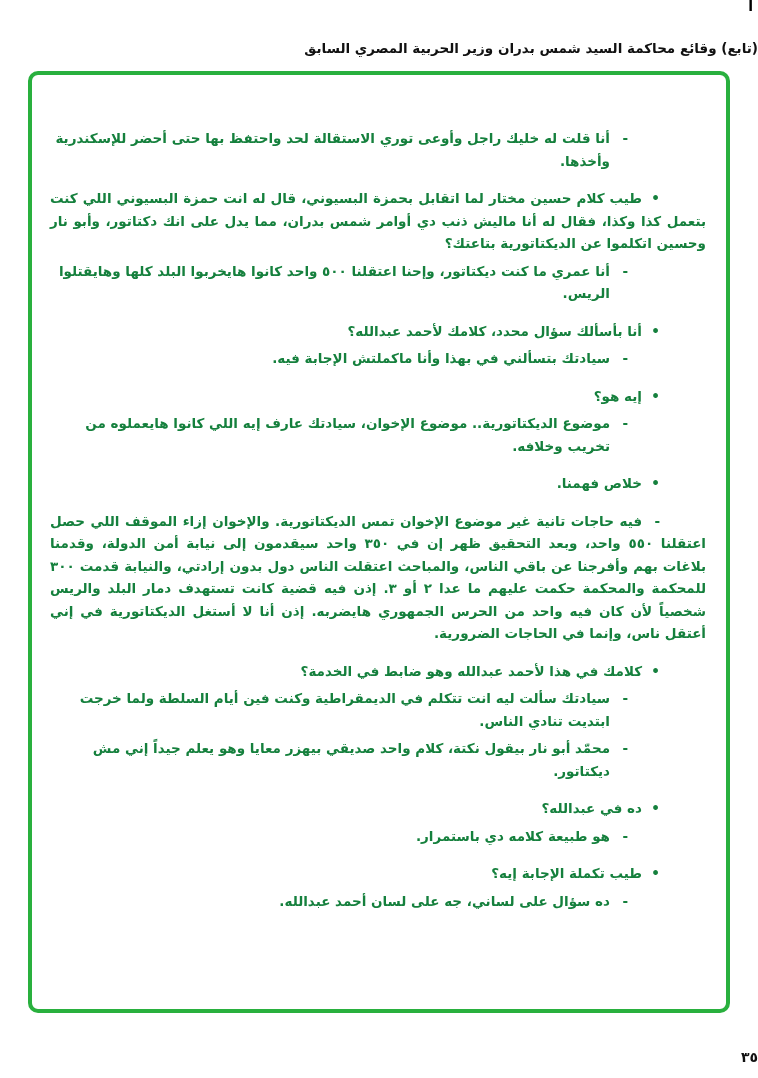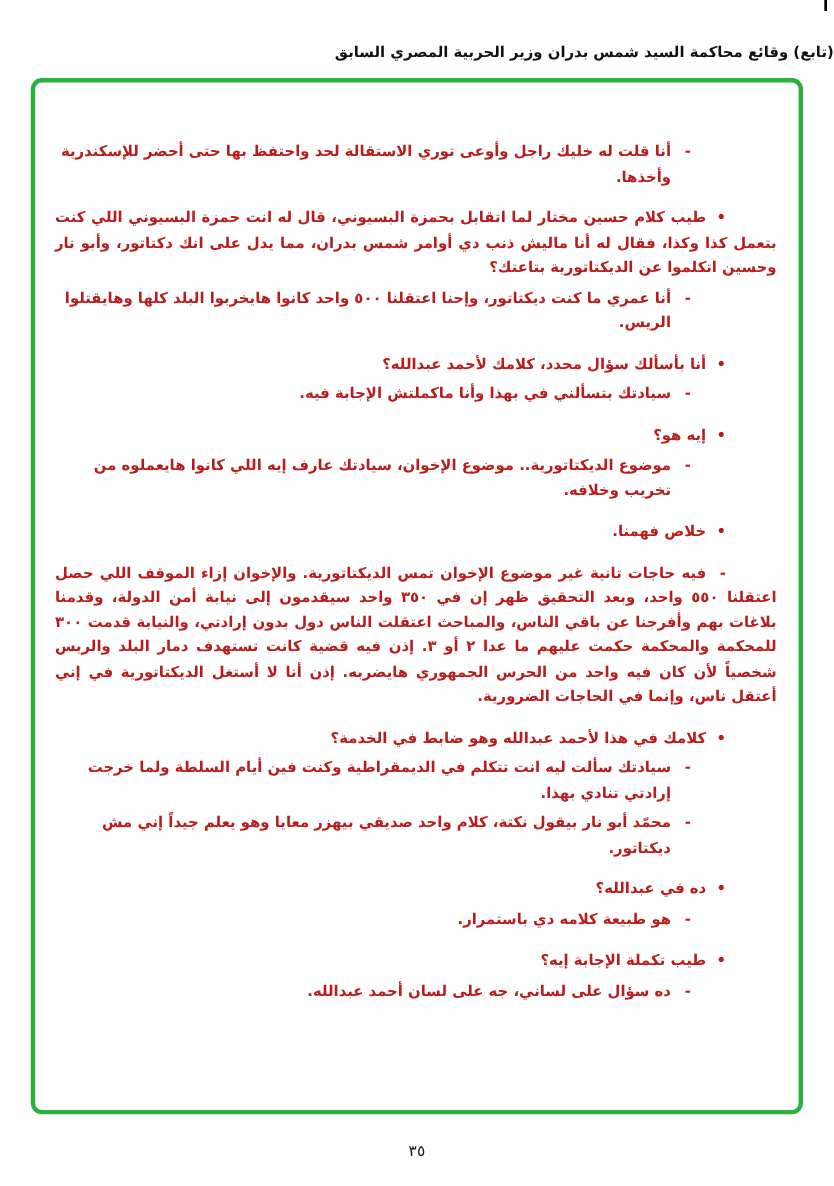"-أنا قلت له خليك راجل" .item { color: #b91c1c -> #15803d }
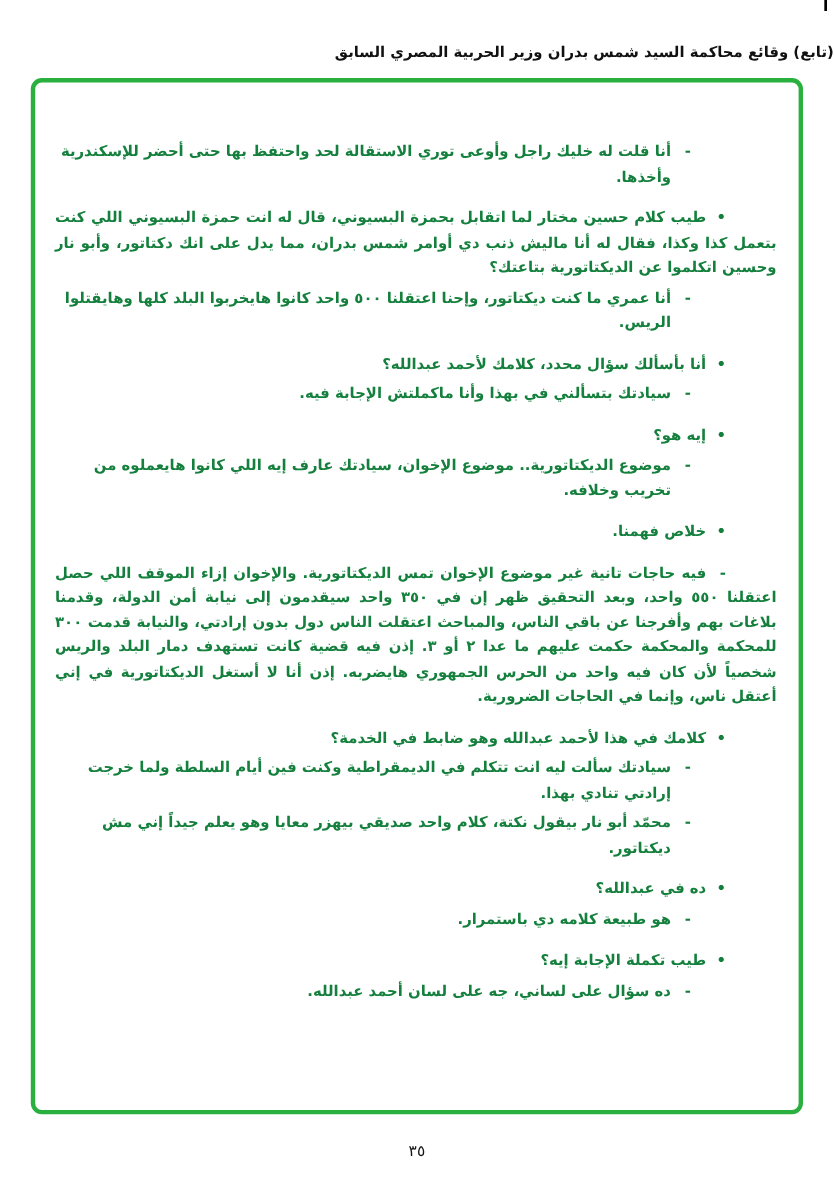"سيادتك سألت ليه انت تتكلم" span.txt { text: إرادتي تنادي بهذا -> ابتديت تنادي الناس }
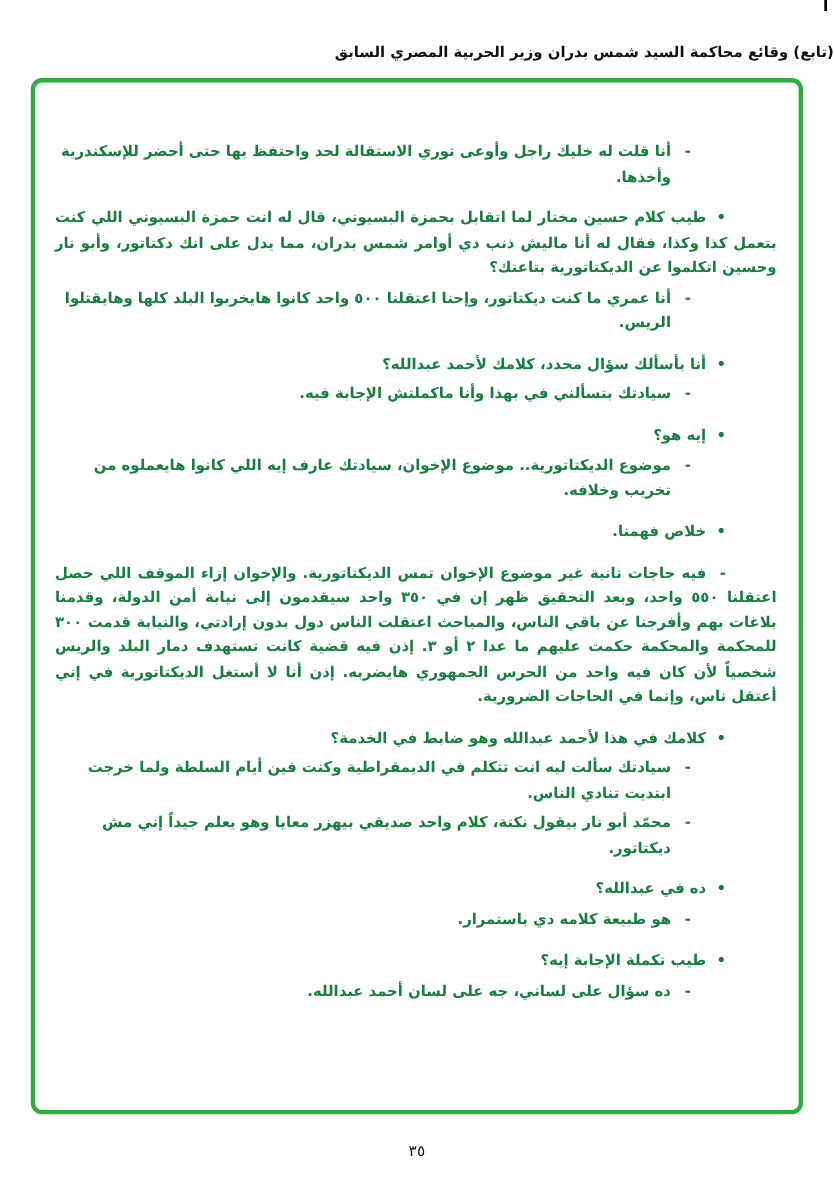"٣٥" .page-number { font-weight: normal -> bold; margin-top: 26px -> 36px; text-align: center -> right }
